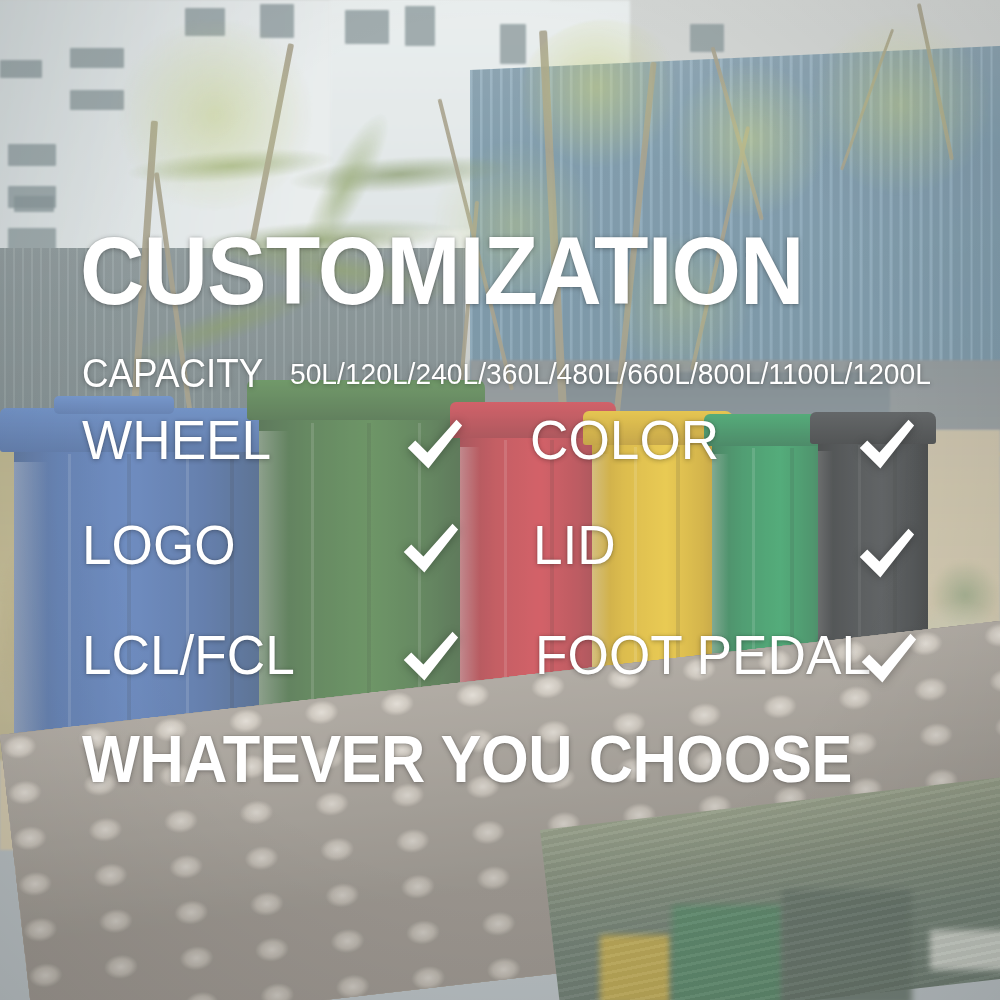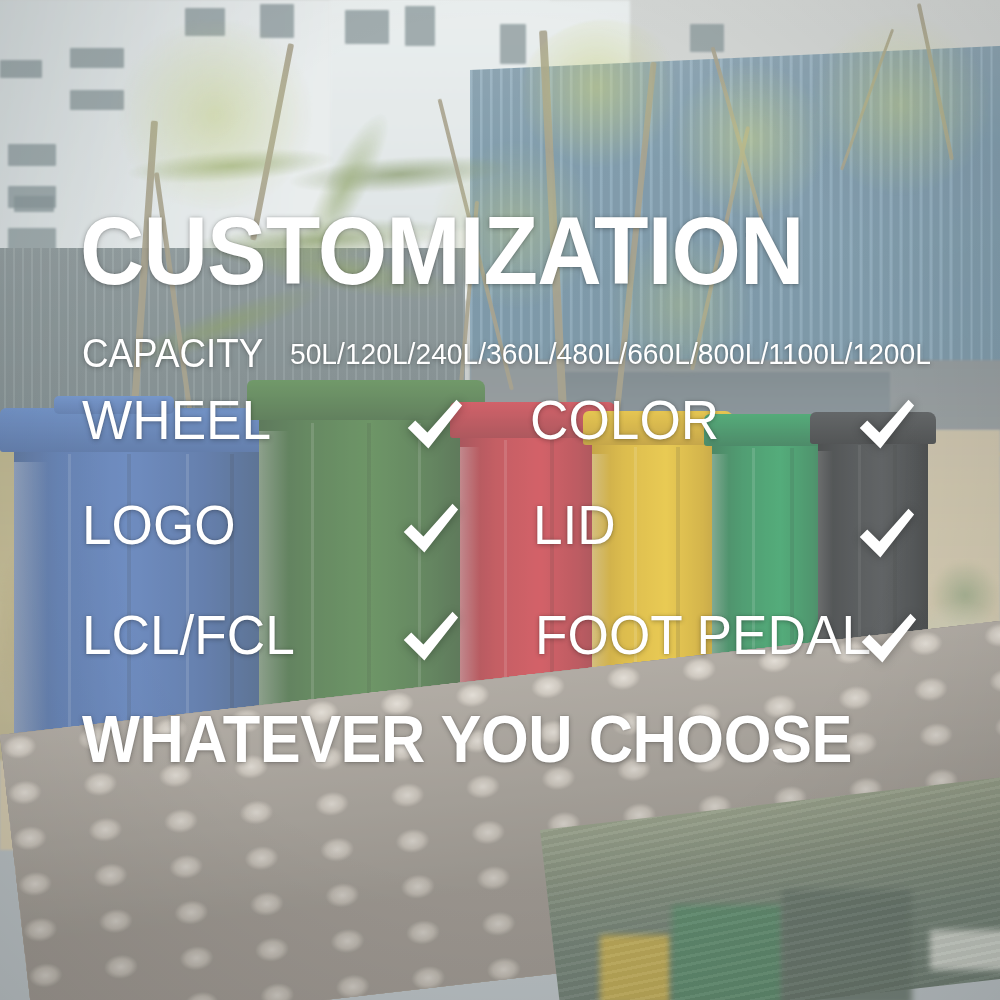"CUSTOMIZATION" .overlay { margin-top: none -> 20px }
